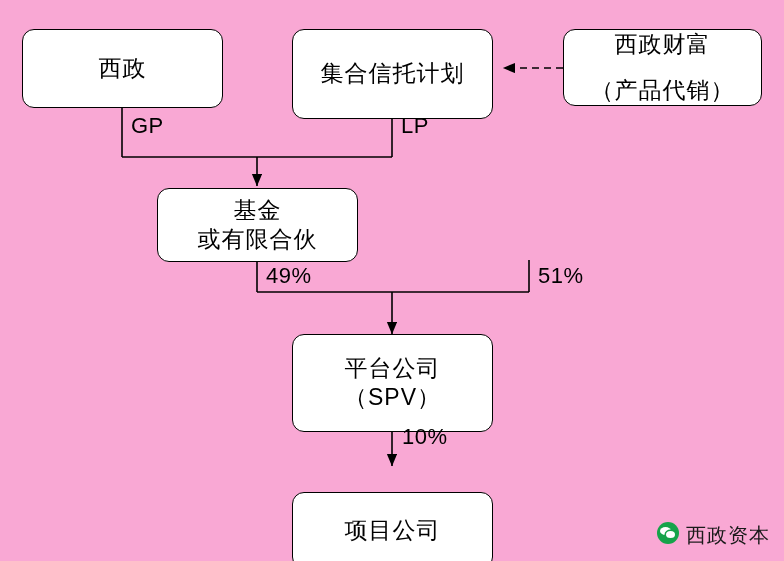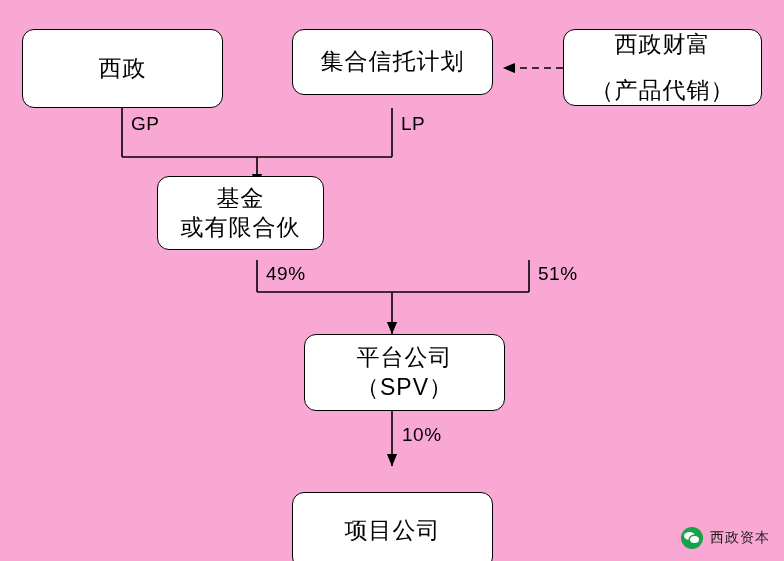"集合信托计划" div.node { height: 66px -> 90px }
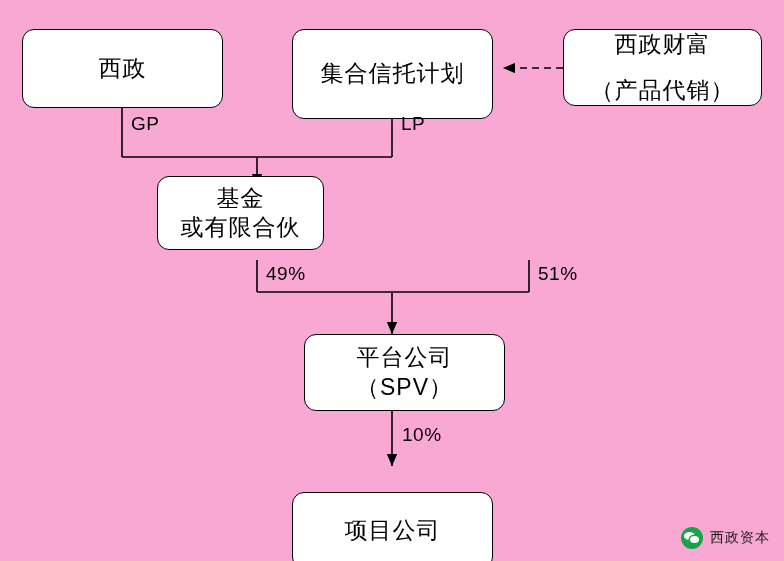"GP" .edge-label { font-size: 19px -> 22px }
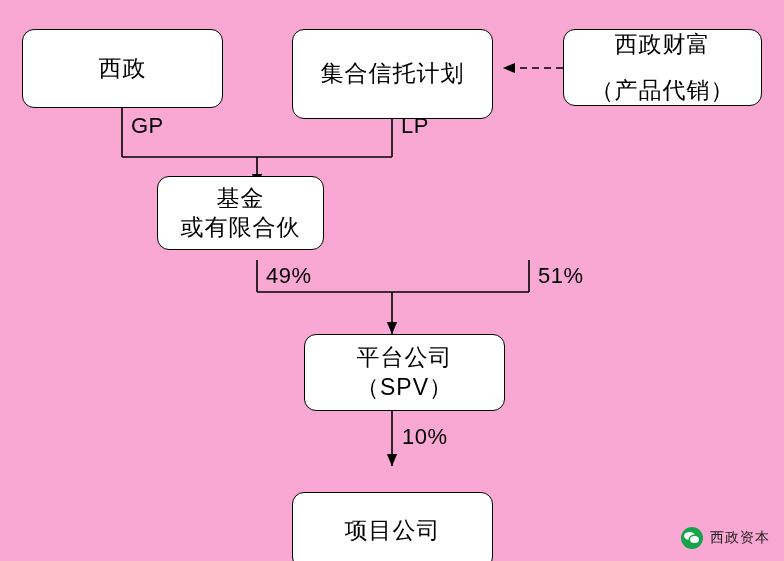"基金" div.node { top: 176px -> 188px; width: 167px -> 201px }
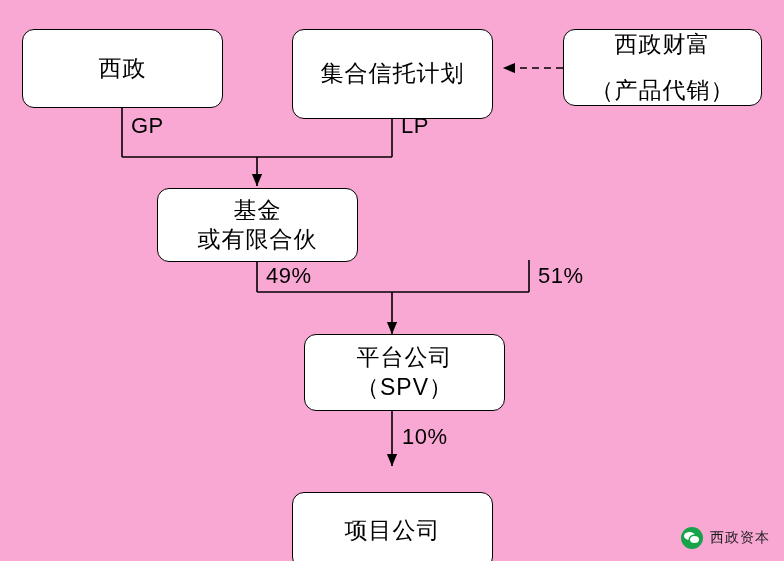"平台公司" div.node { height: 77px -> 98px; margin-left: 12px -> none }
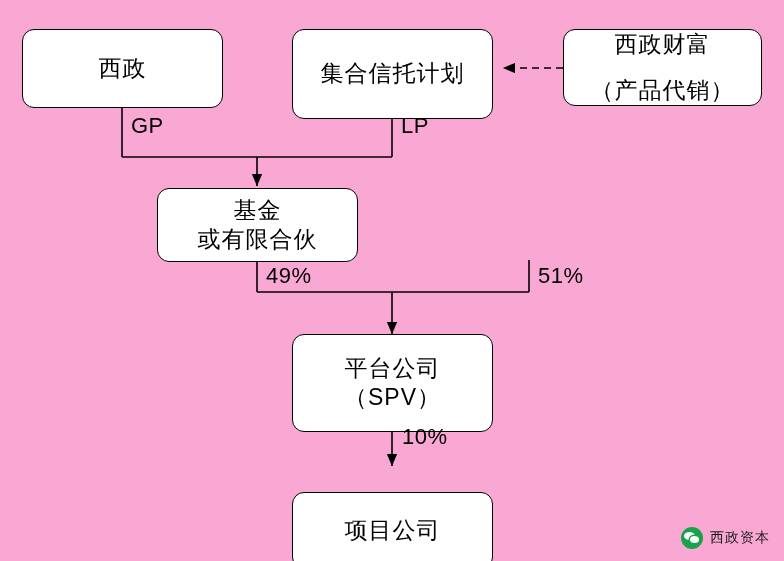"西政资本" .watermark { align-items: center -> none; font-size: 14px -> 20px }
